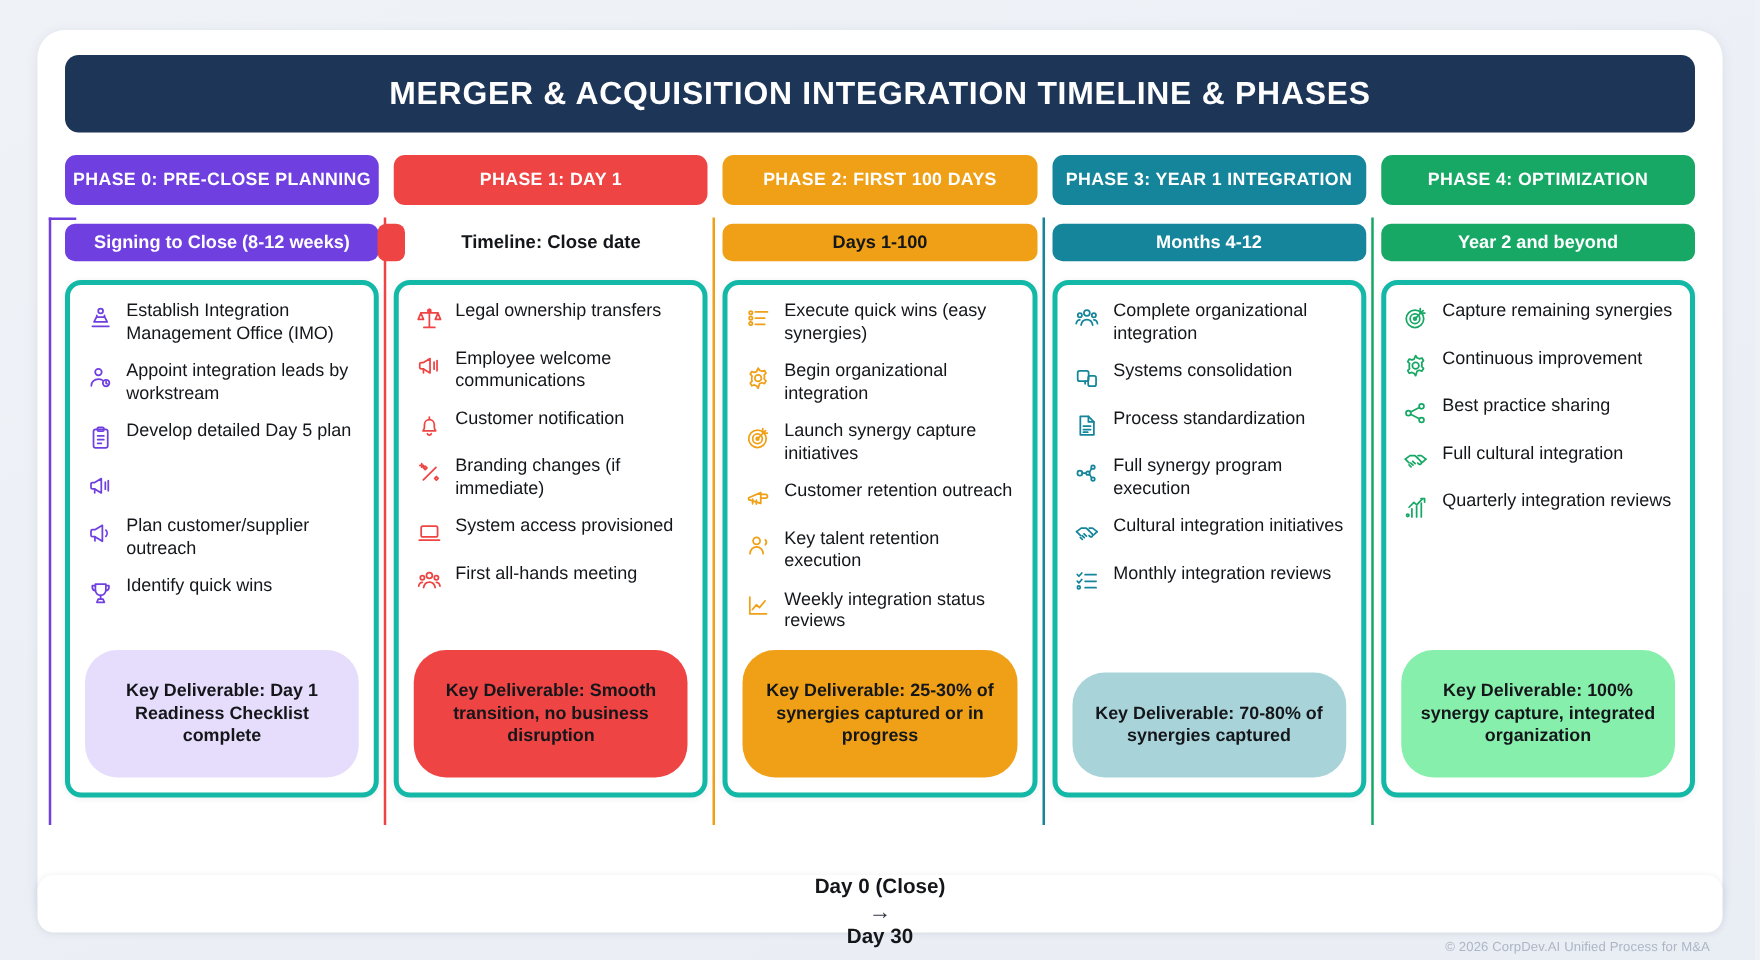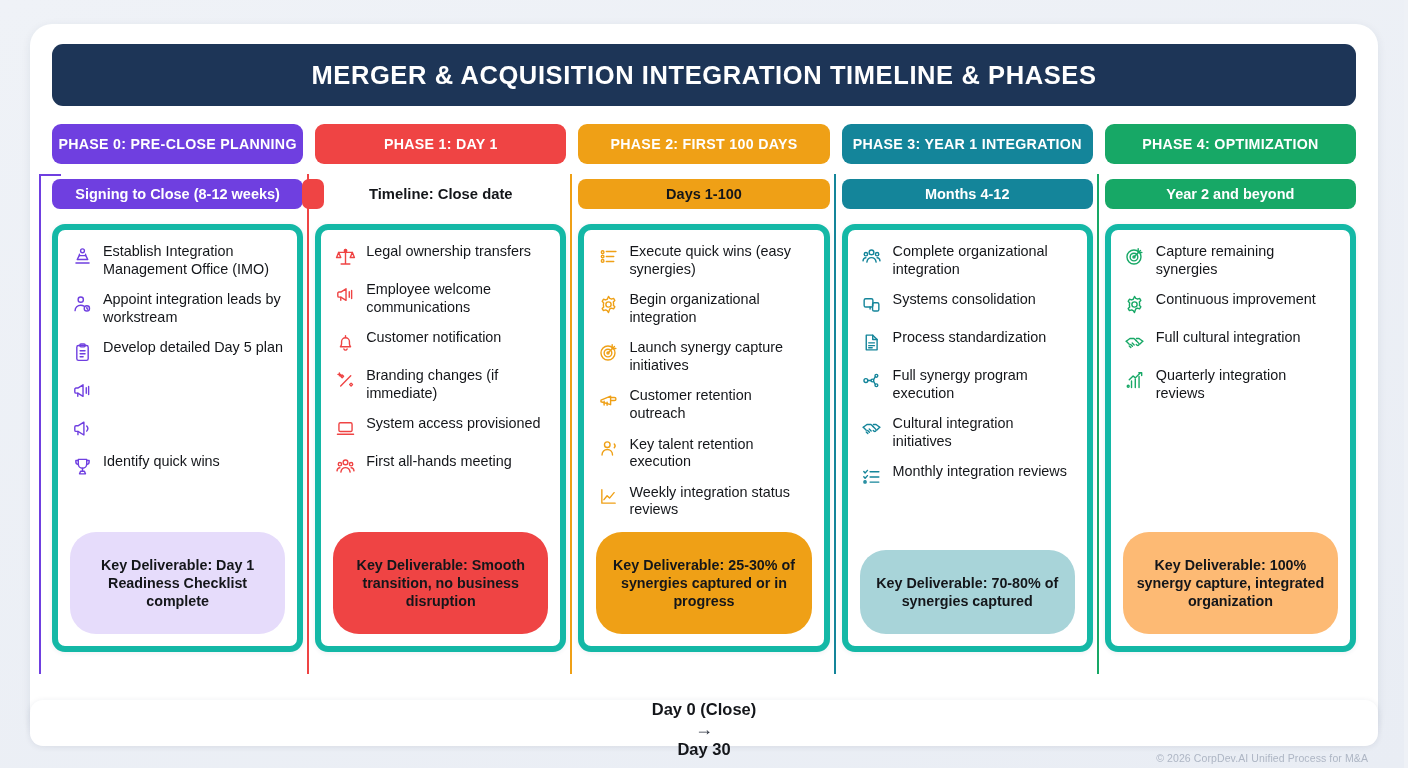"Establish Integration Management Office" .card { border: 6px solid #14b8a6 -> 4px solid #14b8a6 }
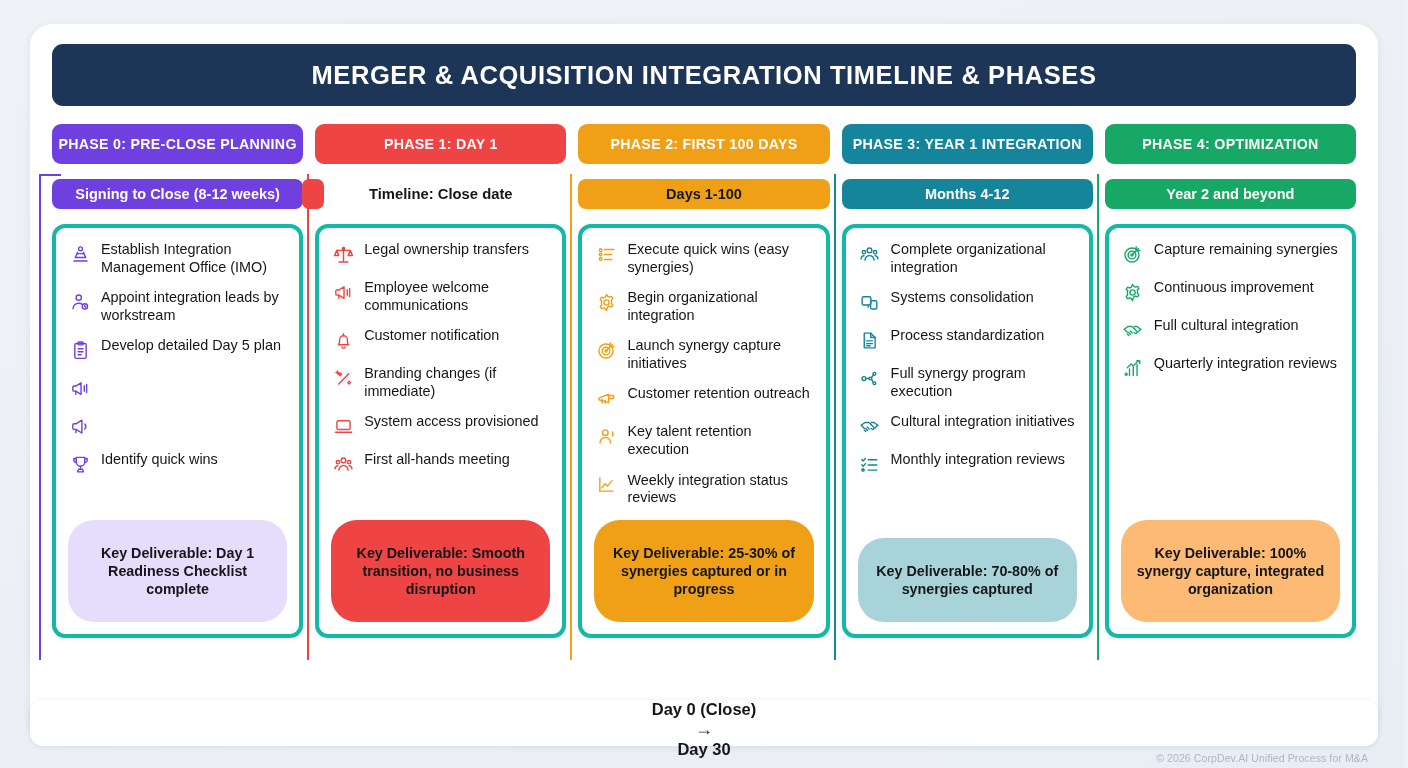"Best practice sharing" div.item { html: none -> <div> <span> <svg> <circle></circle> <circle></circle> <circle></circle> <path></path> </svg> </span> <span>Best practice sharing</span> </div> }
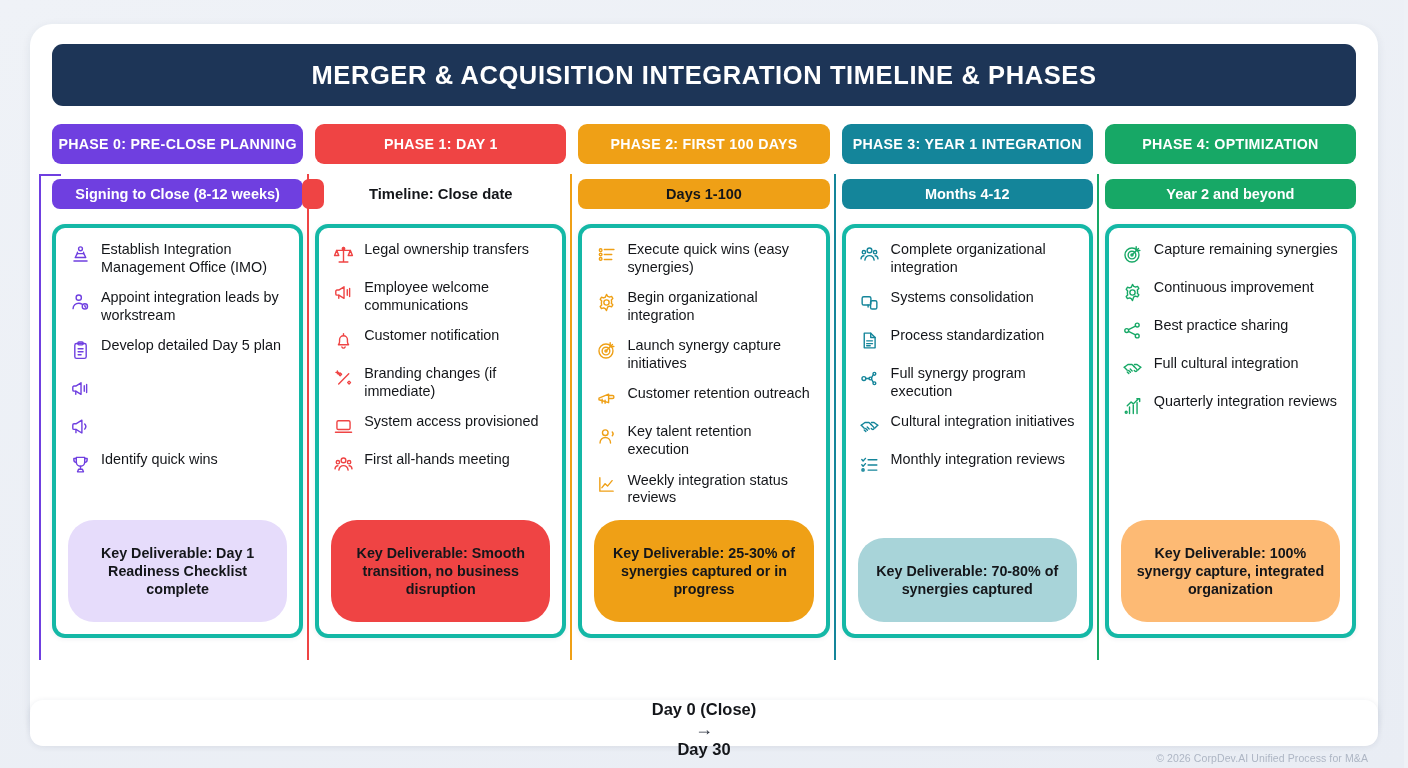"Plan customer/supplier outreach" span.txt { html: none -> <span>Plan customer/supplier outreach</span> }
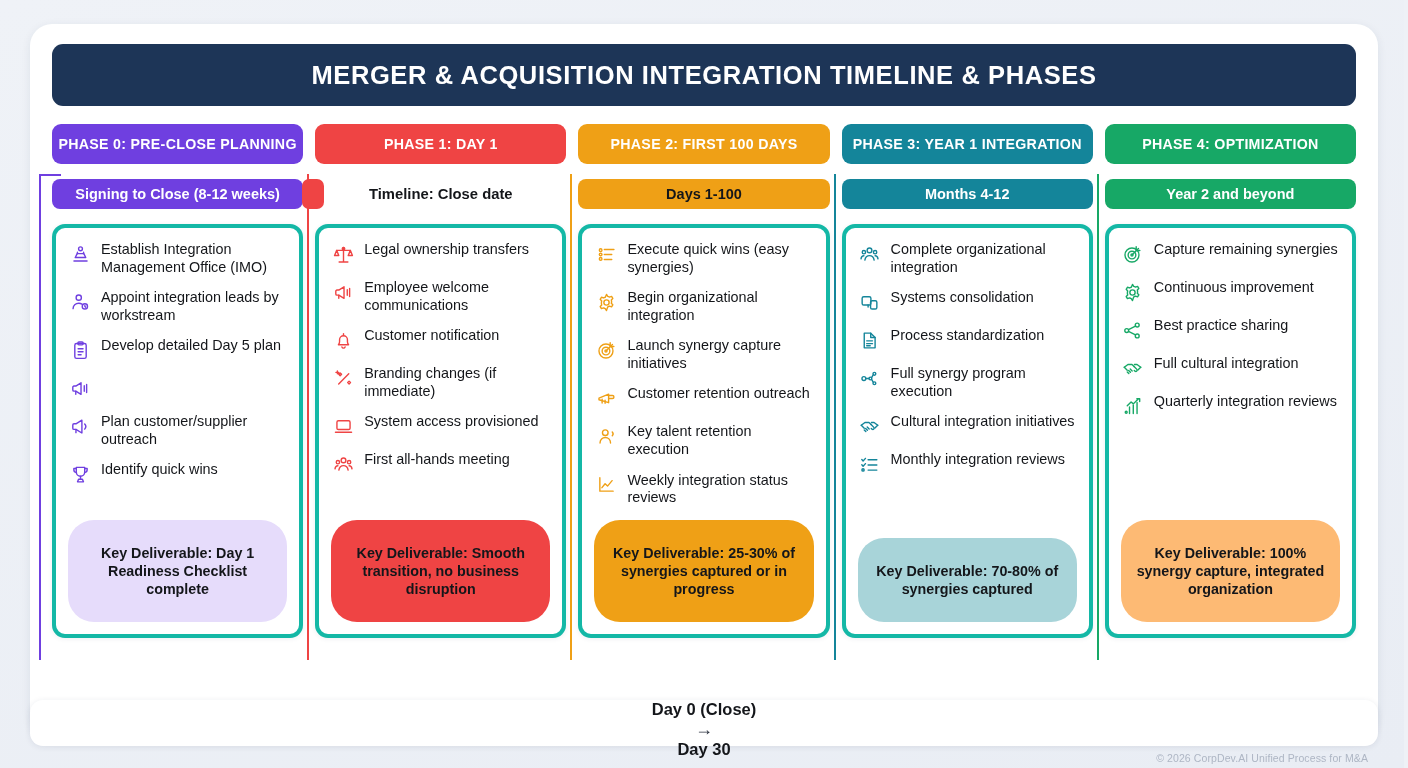"Key Deliverable: 100% synergy capture," div.kd { background: #fdba74 -> #86efac }
